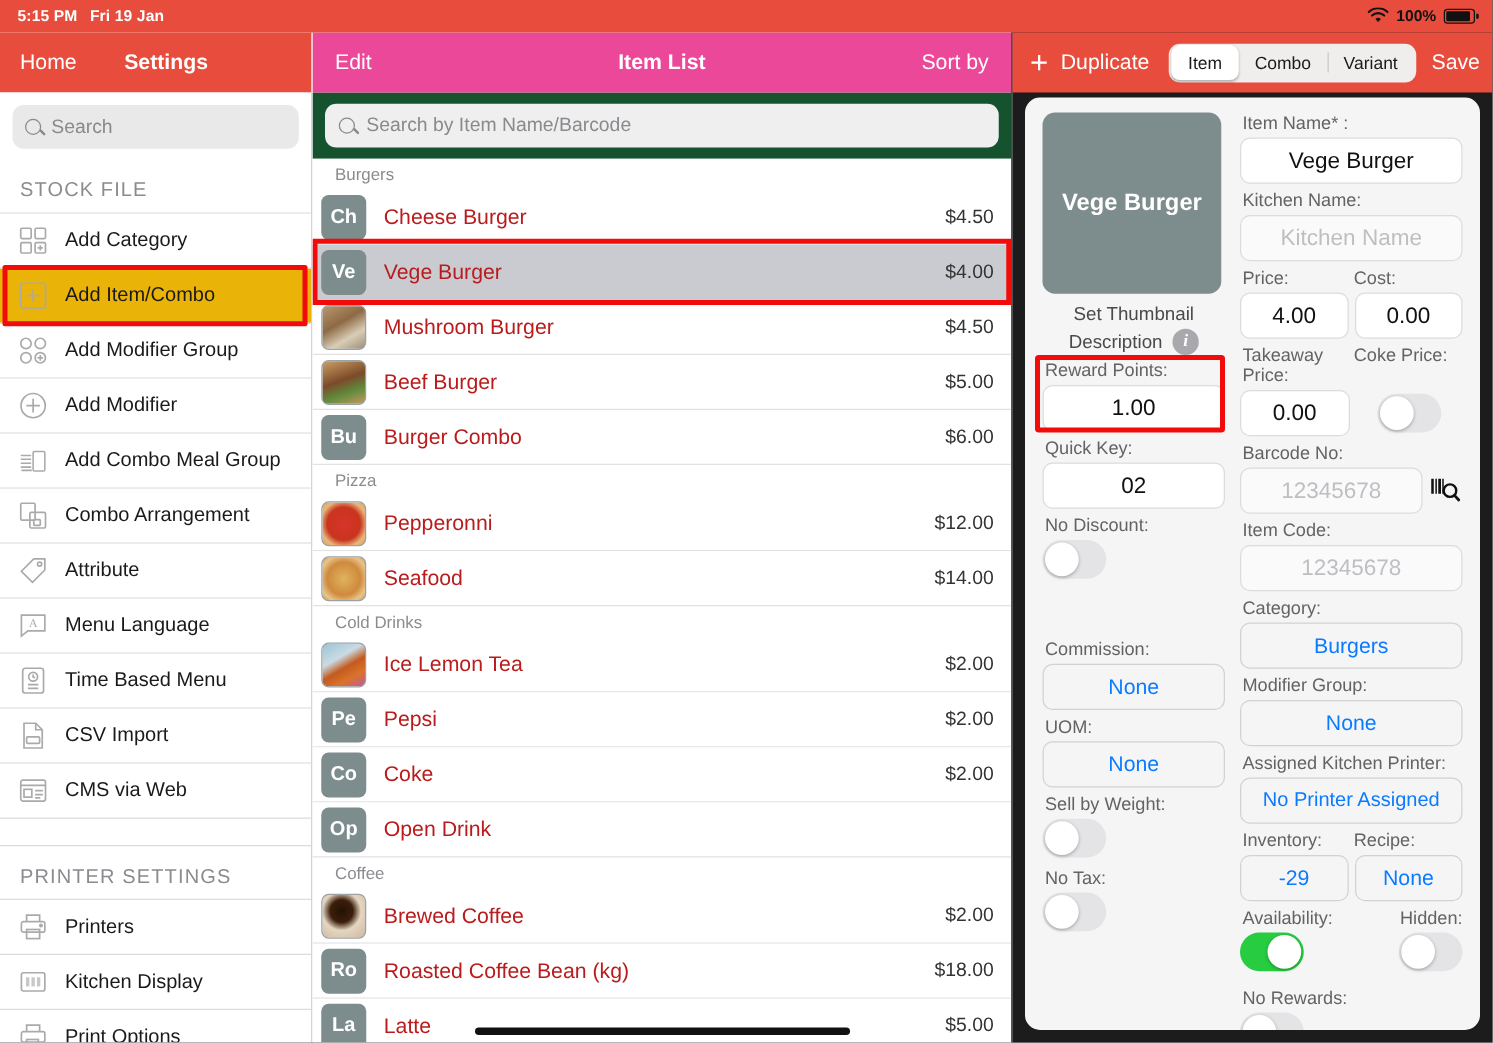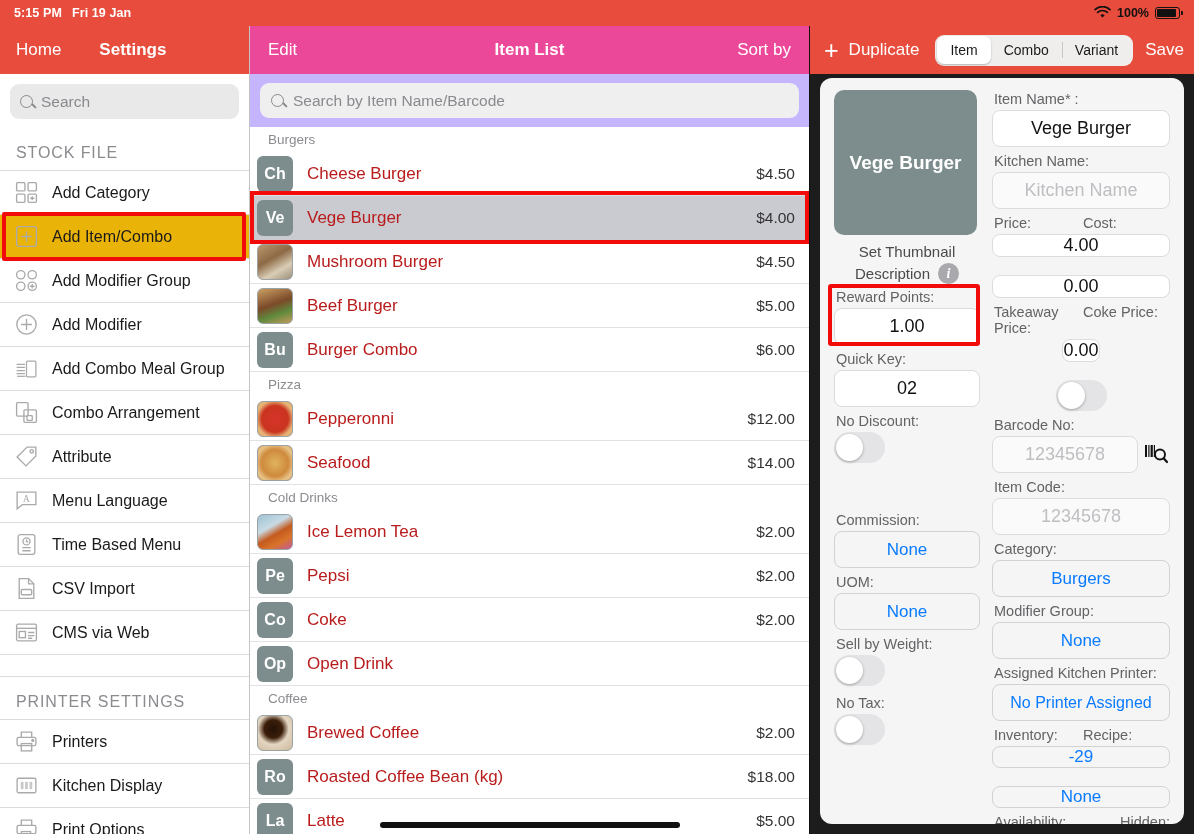"Search by Item Name/Barcode" .item-search-wrap { background: #c4b5fd -> #14532d }
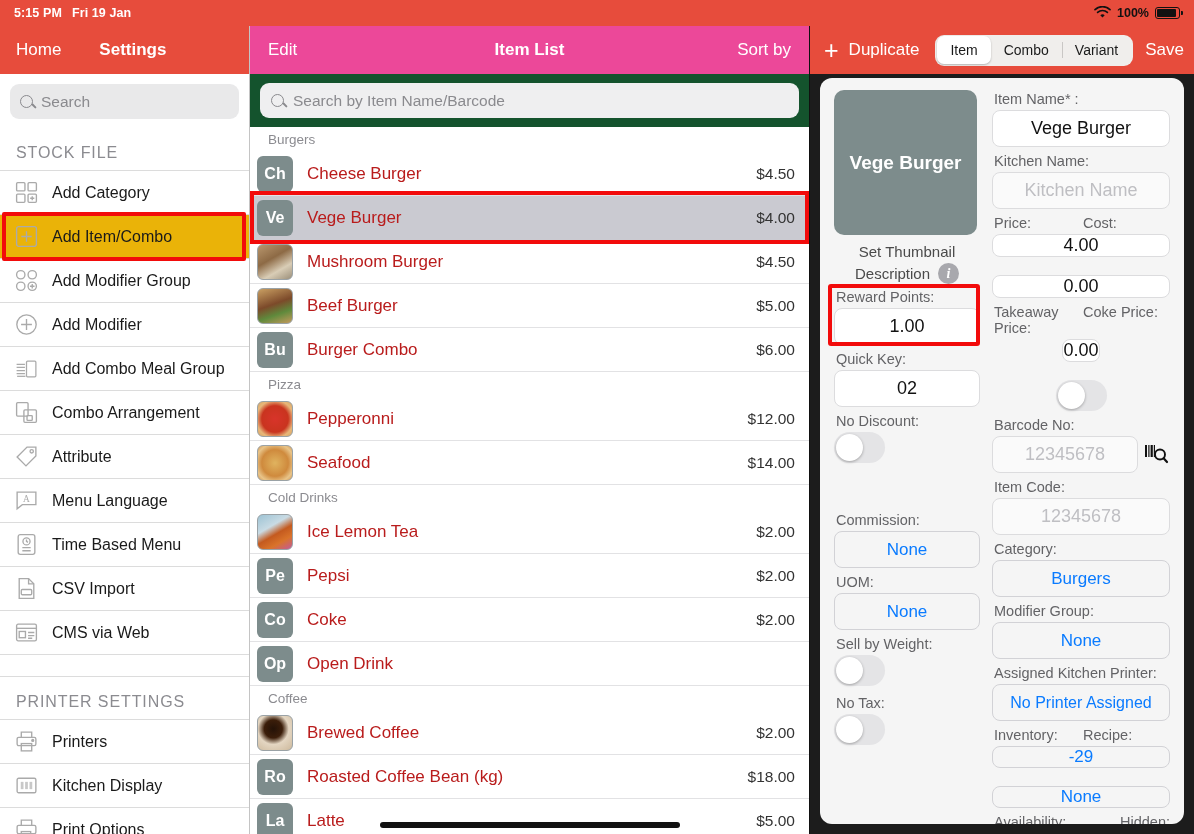"4.00" .pair { flex-direction: column -> none; gap: 18px -> 5px }
